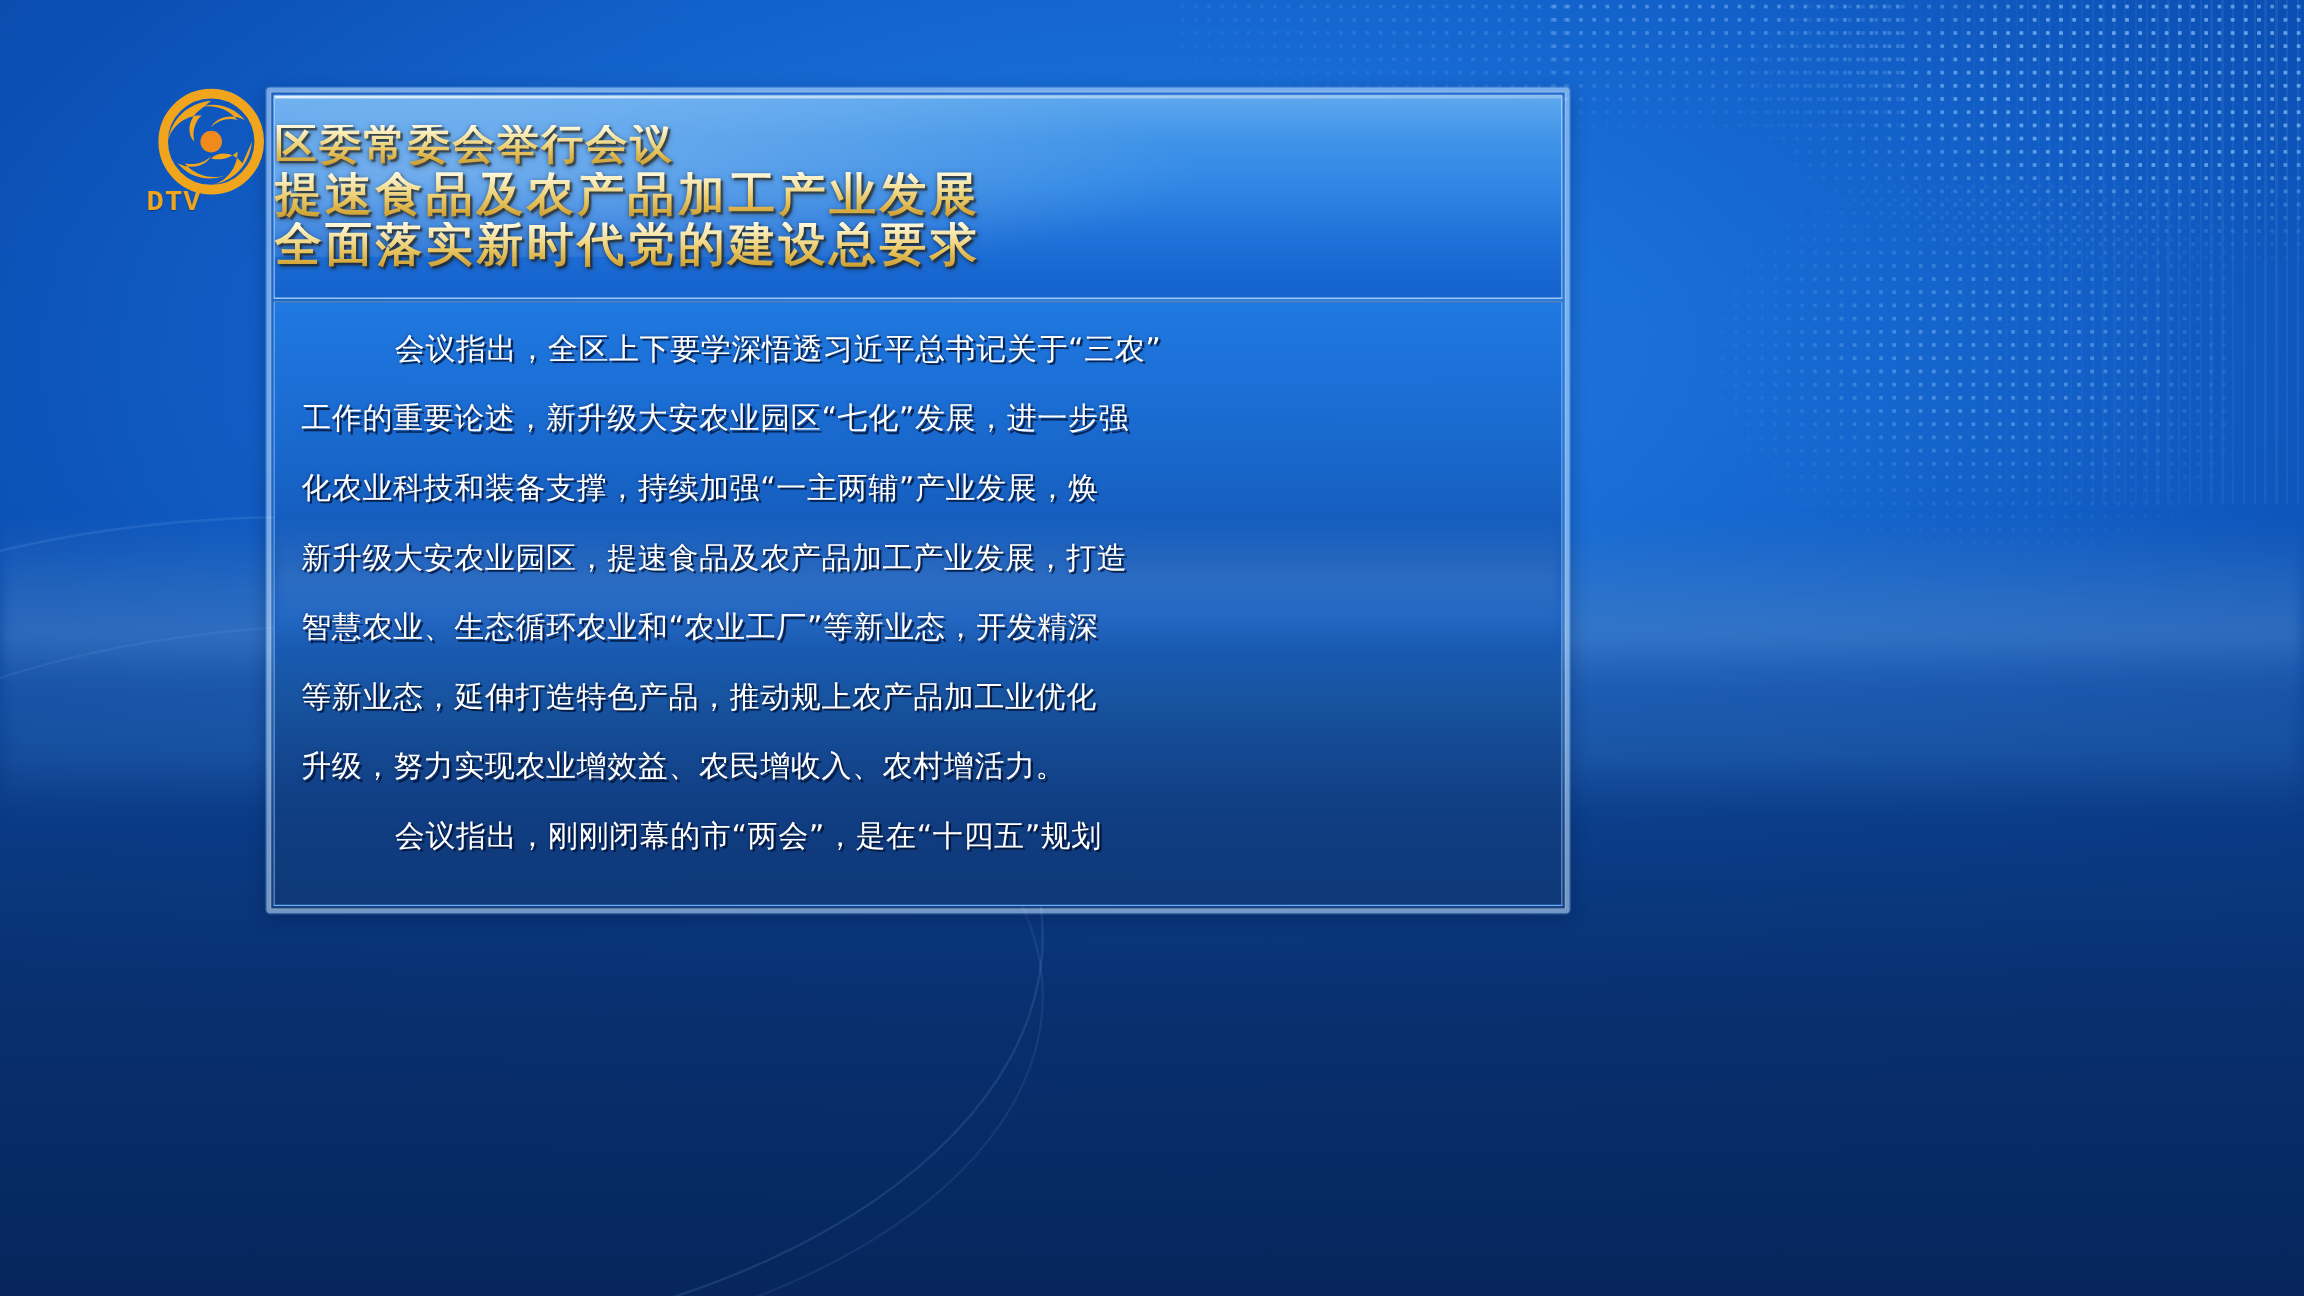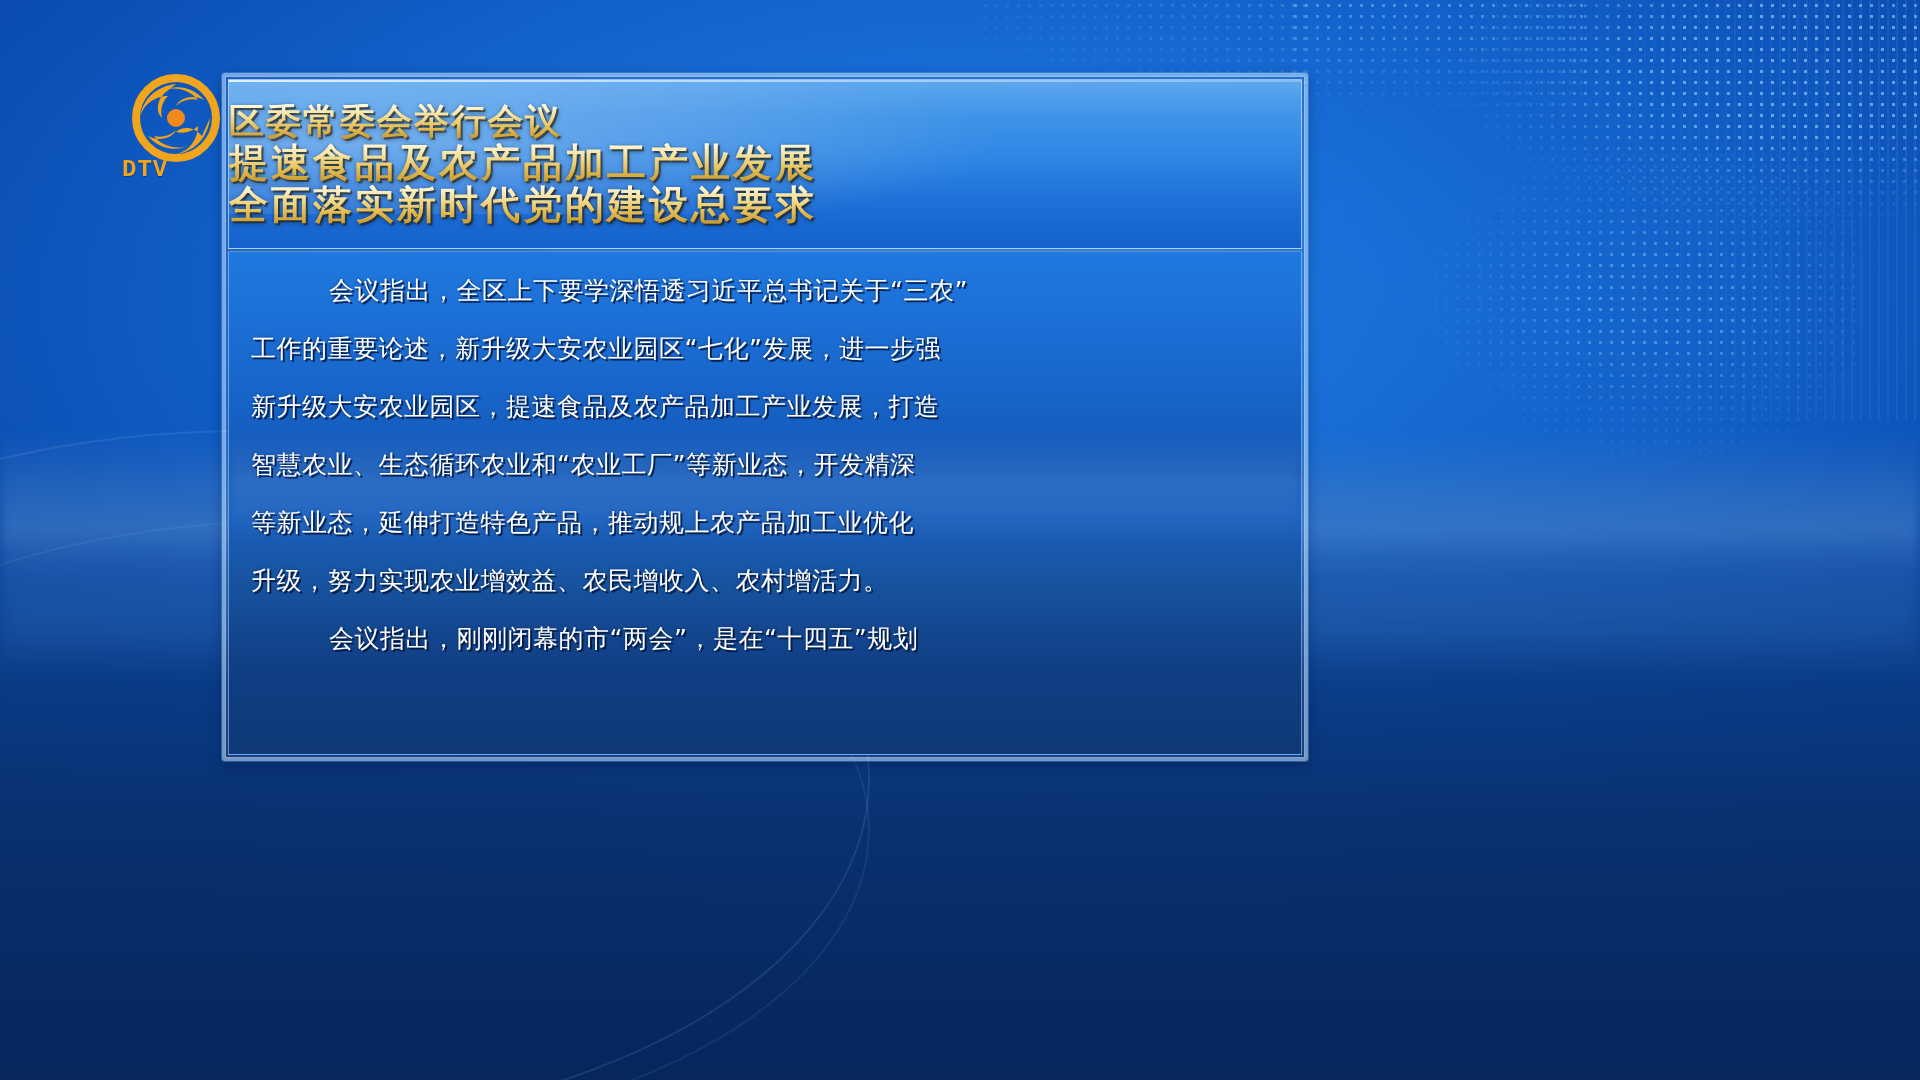"化农业科技和装备支撑，持续加强“一主两辅”产业发展，焕" div.b-line { html: none -> <div>化农业科技和装备支撑，持续加强“一主两辅”产业发展，焕</div> }
